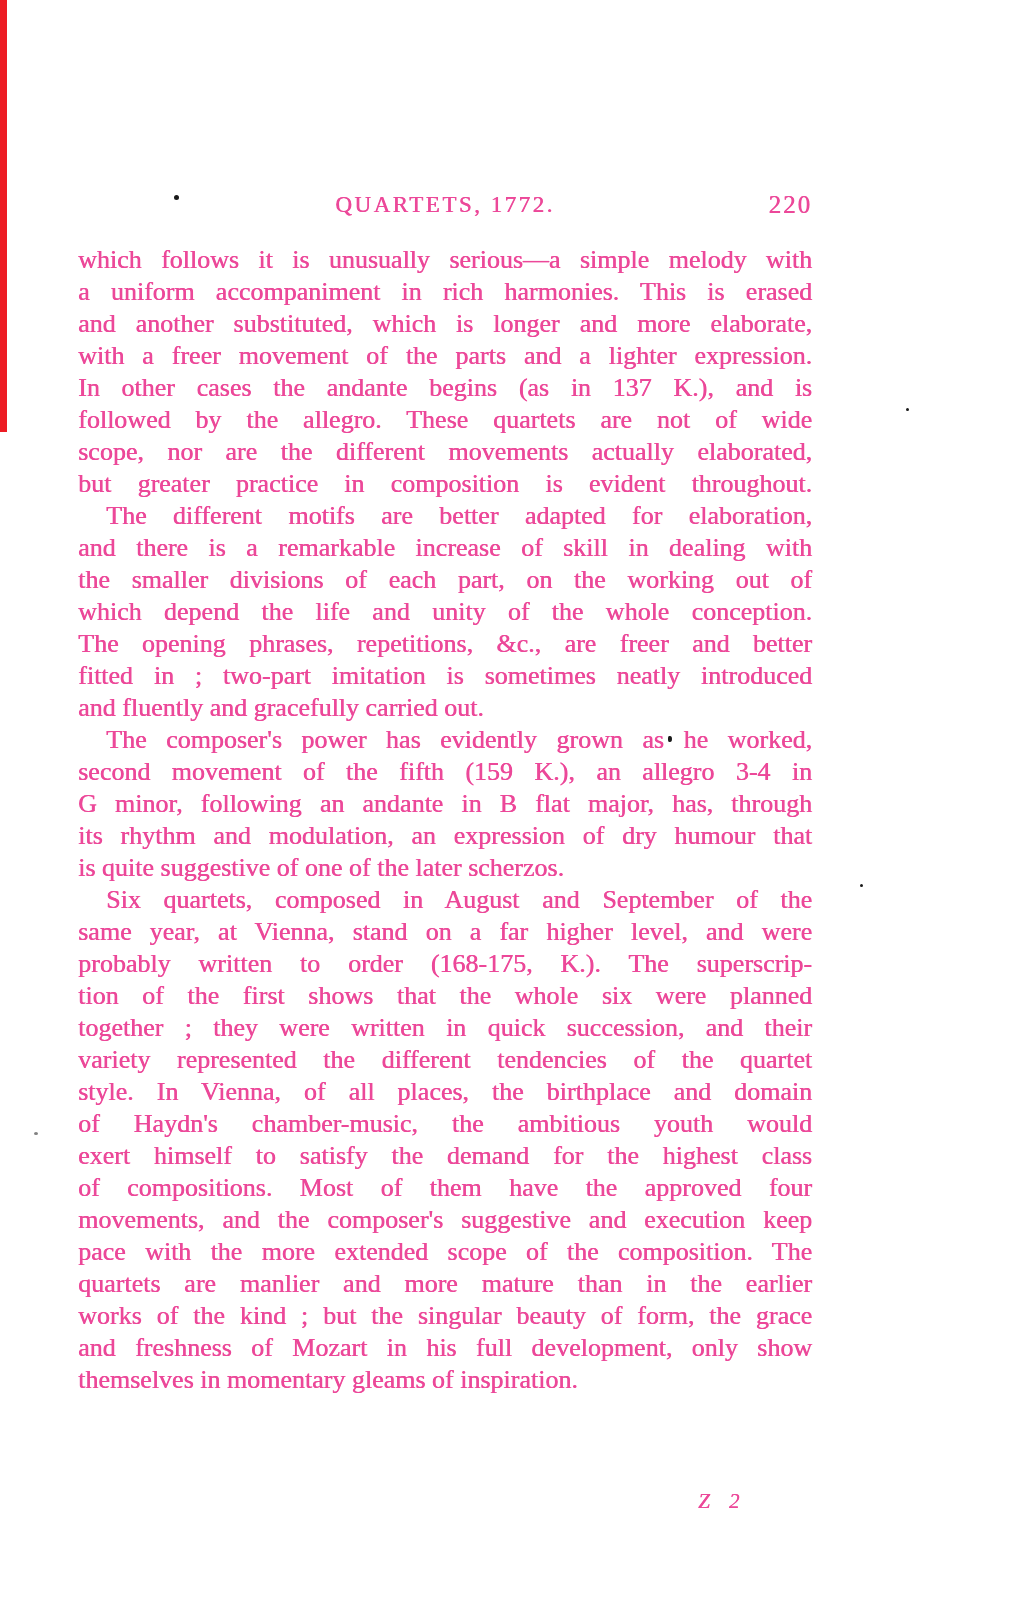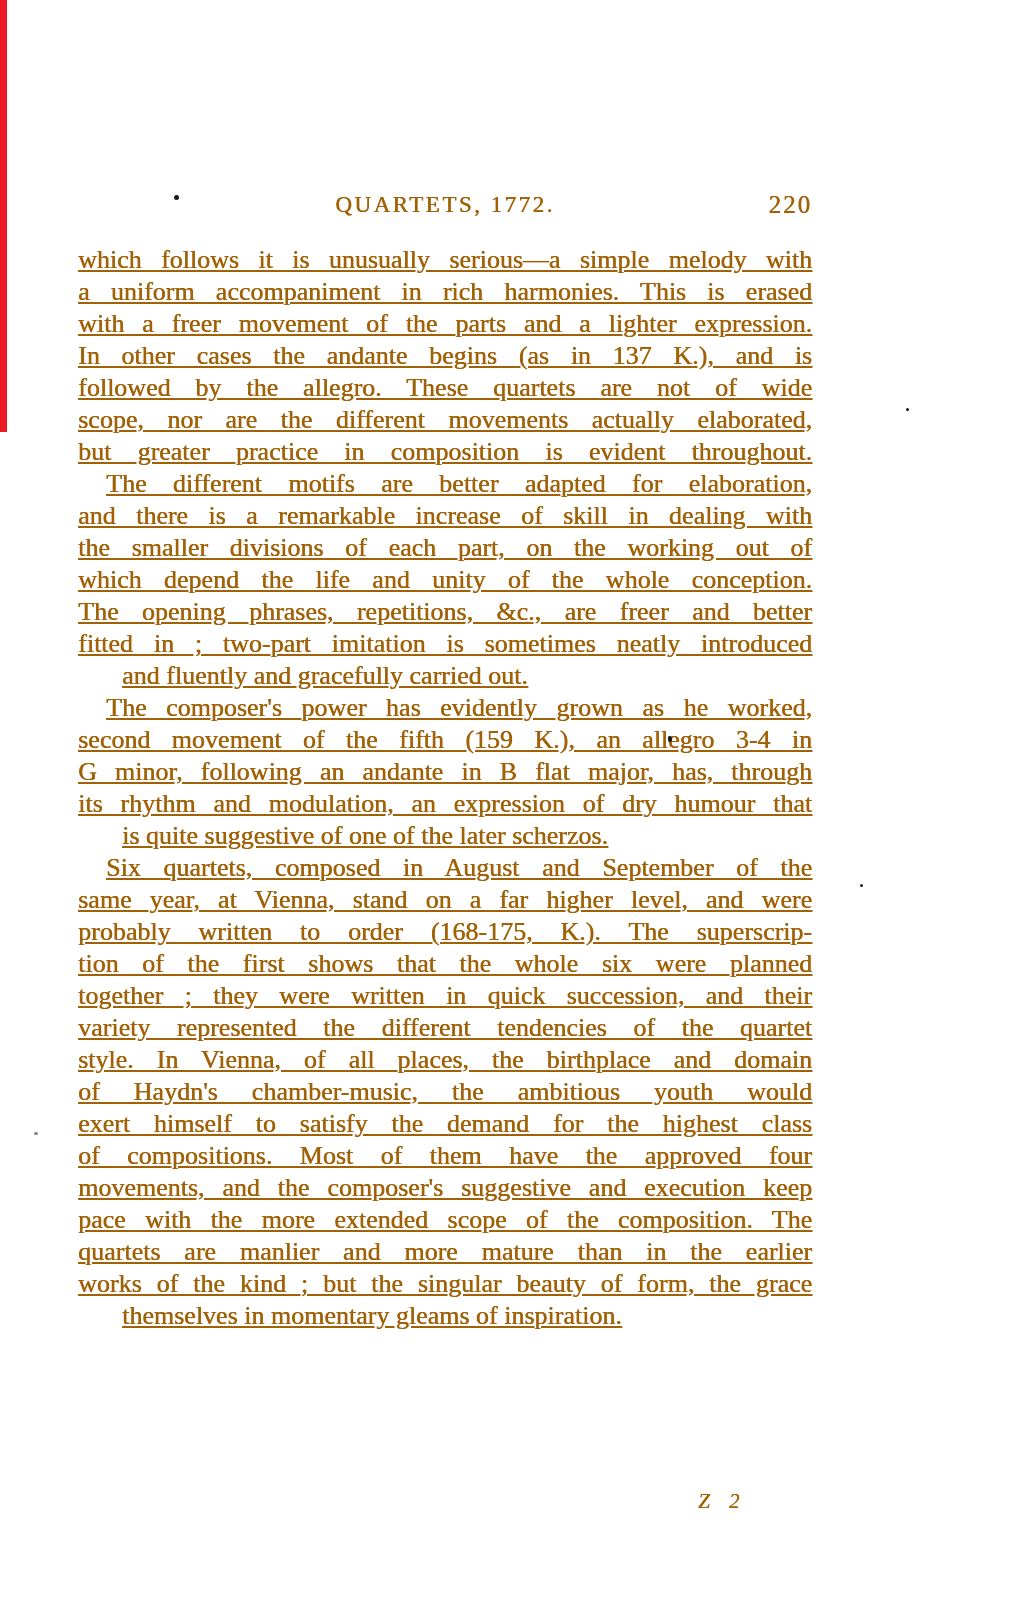"QUARTETS, 1772." .page { color: #a16207 -> #ec4899 }
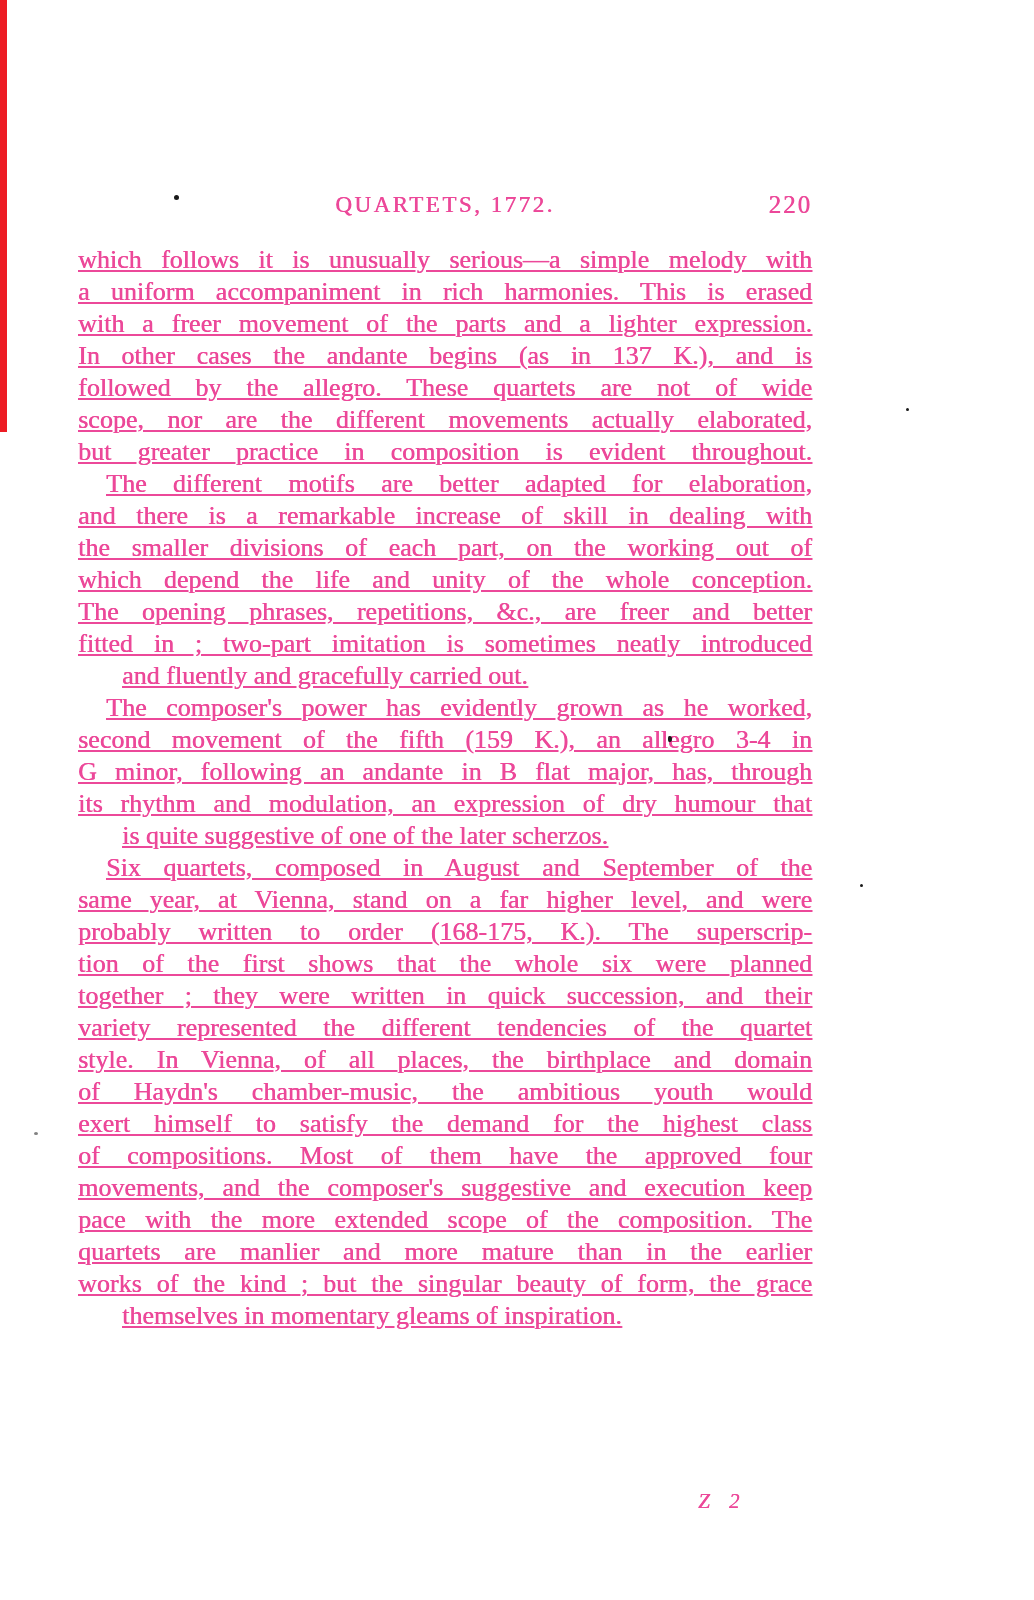"which follows it is unusually" .text-block { text-decoration: underline -> none }
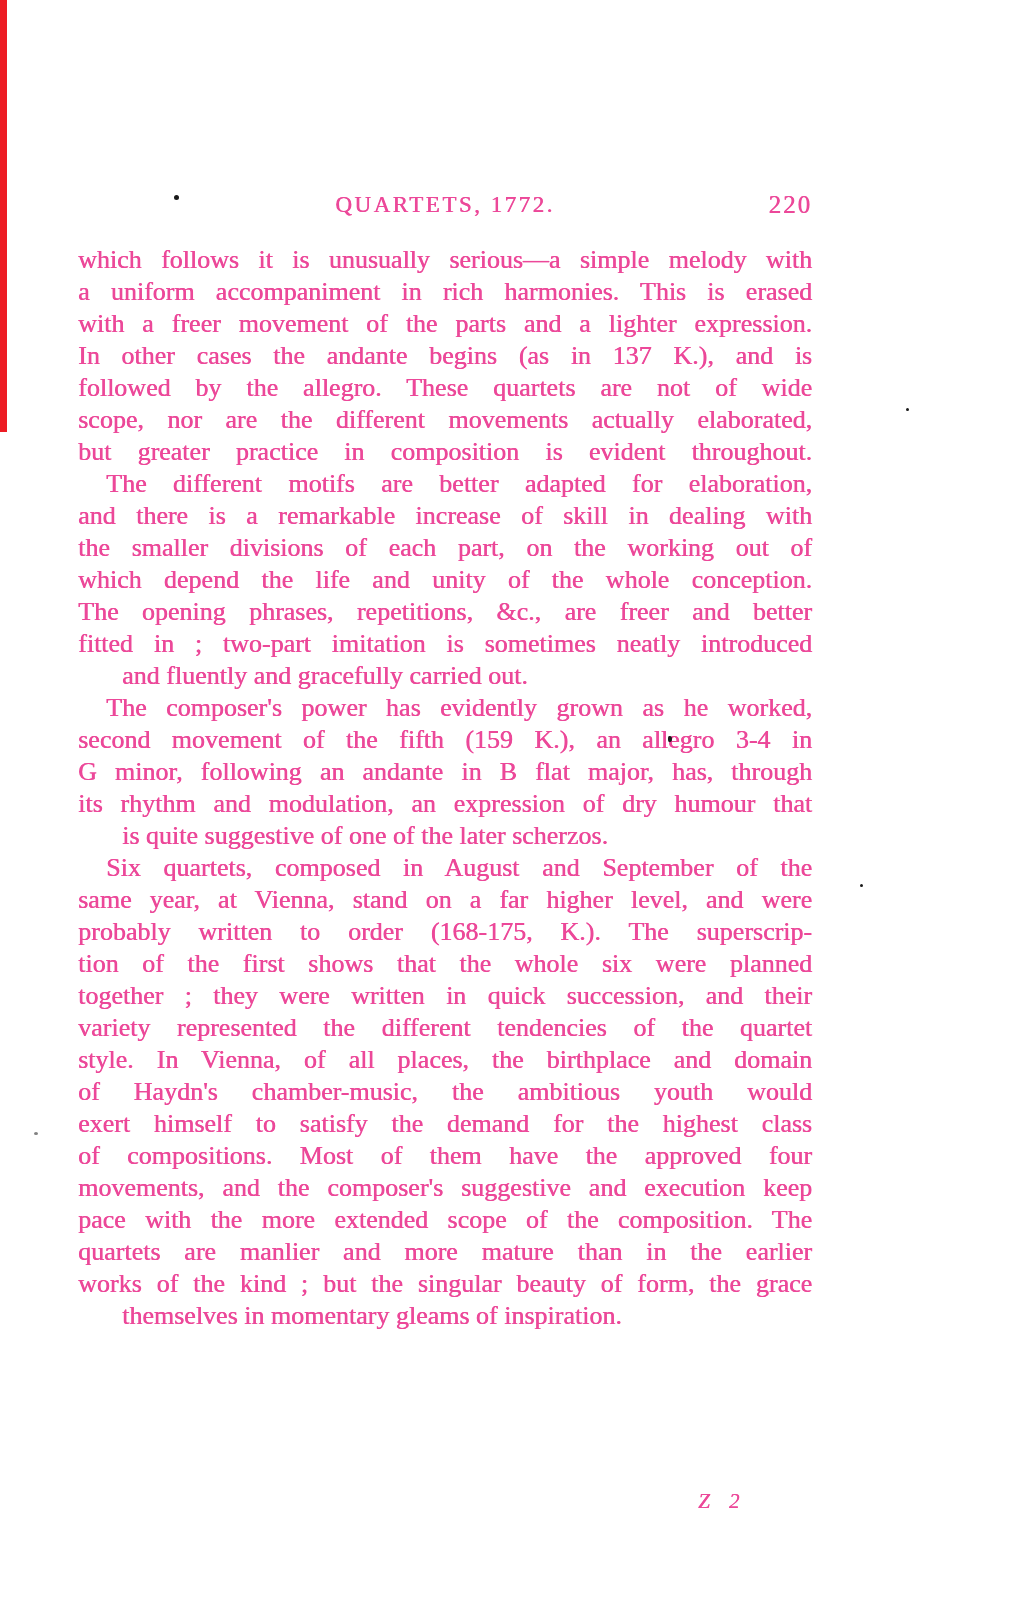"and another substituted, which is" div.line { html: none -> <div>and another substituted, which is longer and more elaborate,</div> }
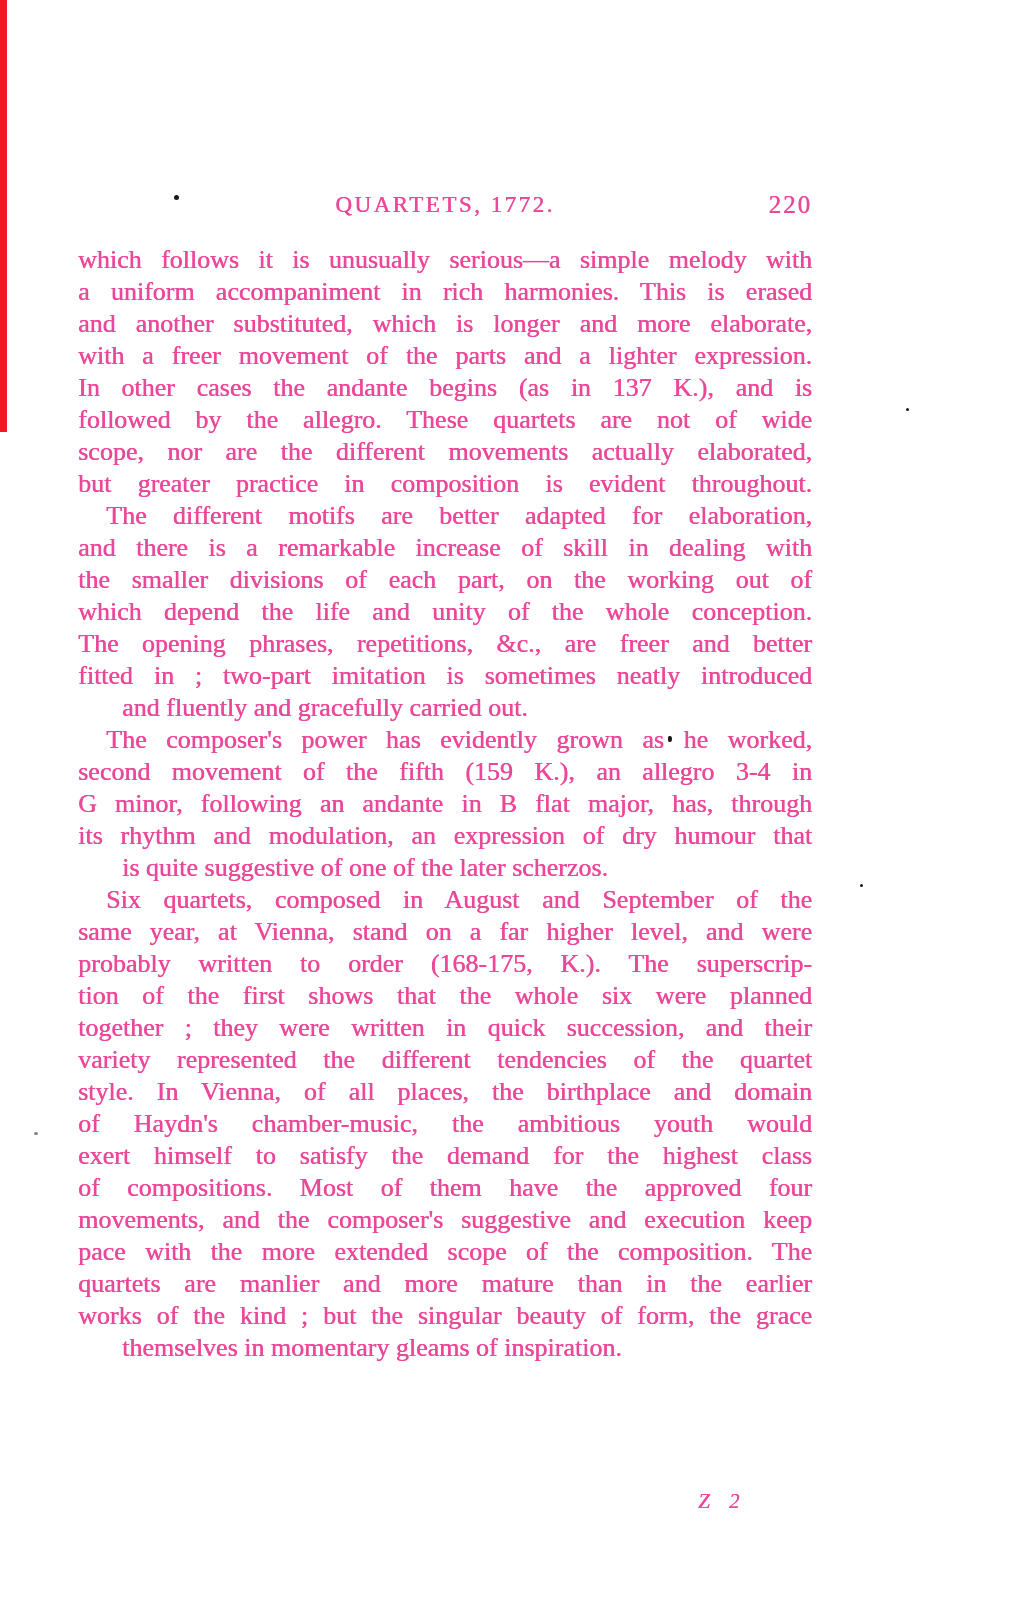"and fluently and gracefully carried" .line.last-short { margin-left: 44px -> none }
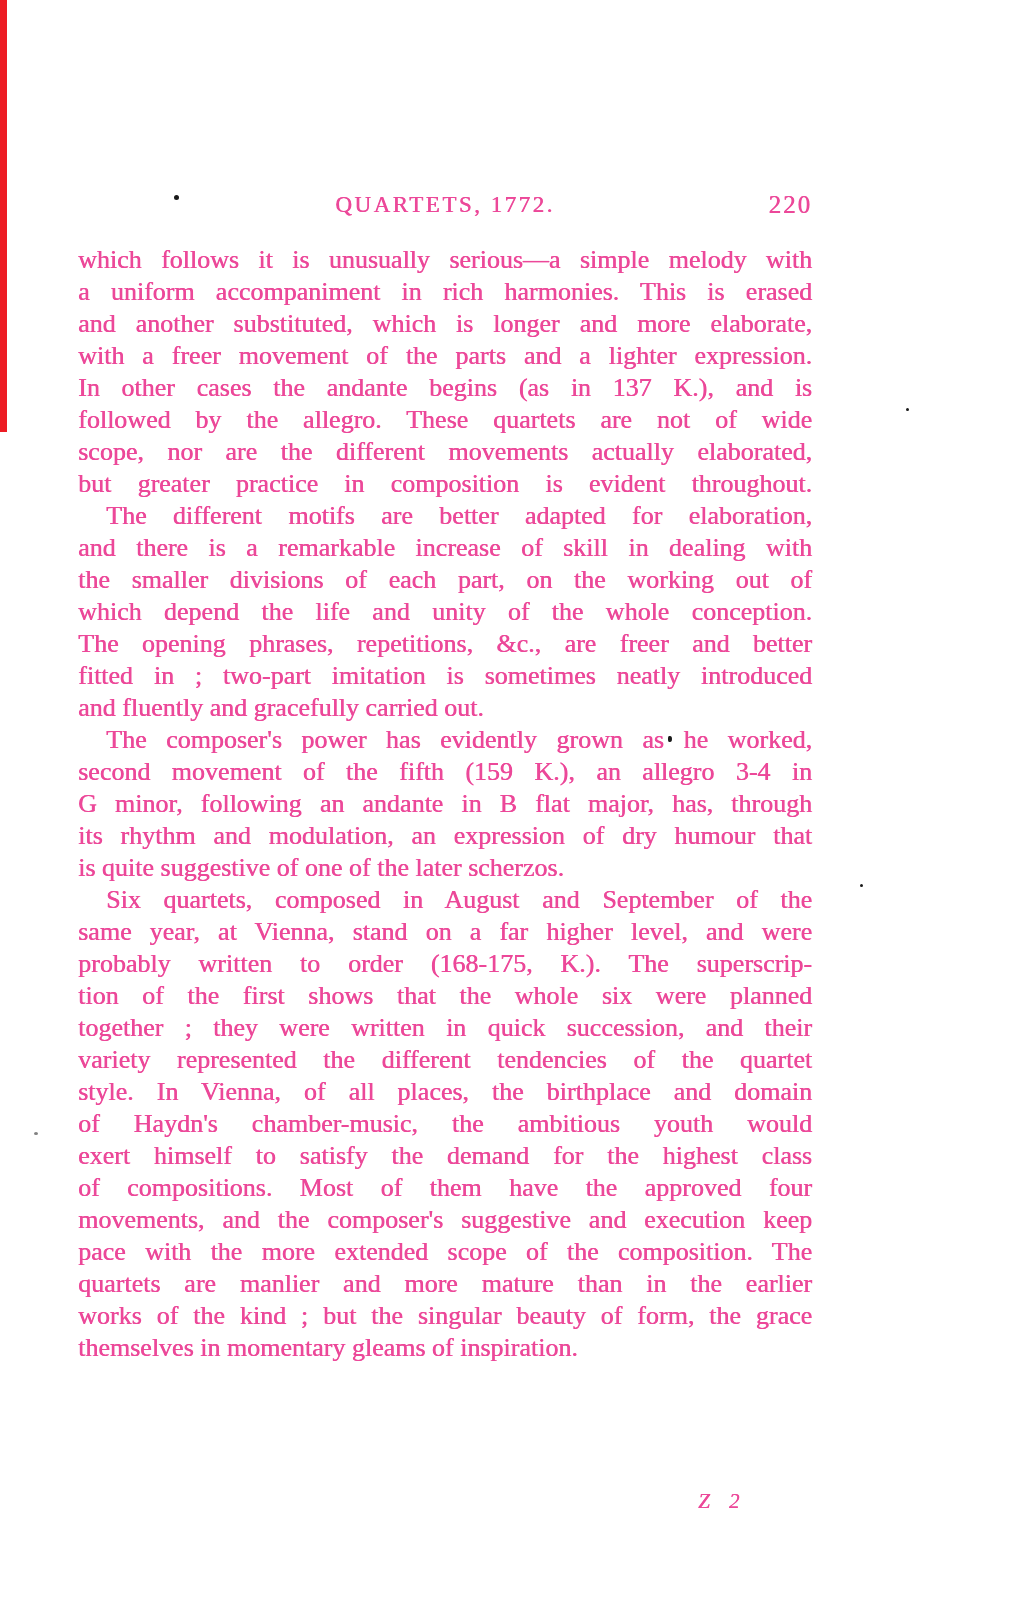"and freshness of Mozart in" div.line { html: none -> <div>and freshness of Mozart in his full development, only show</div> }
